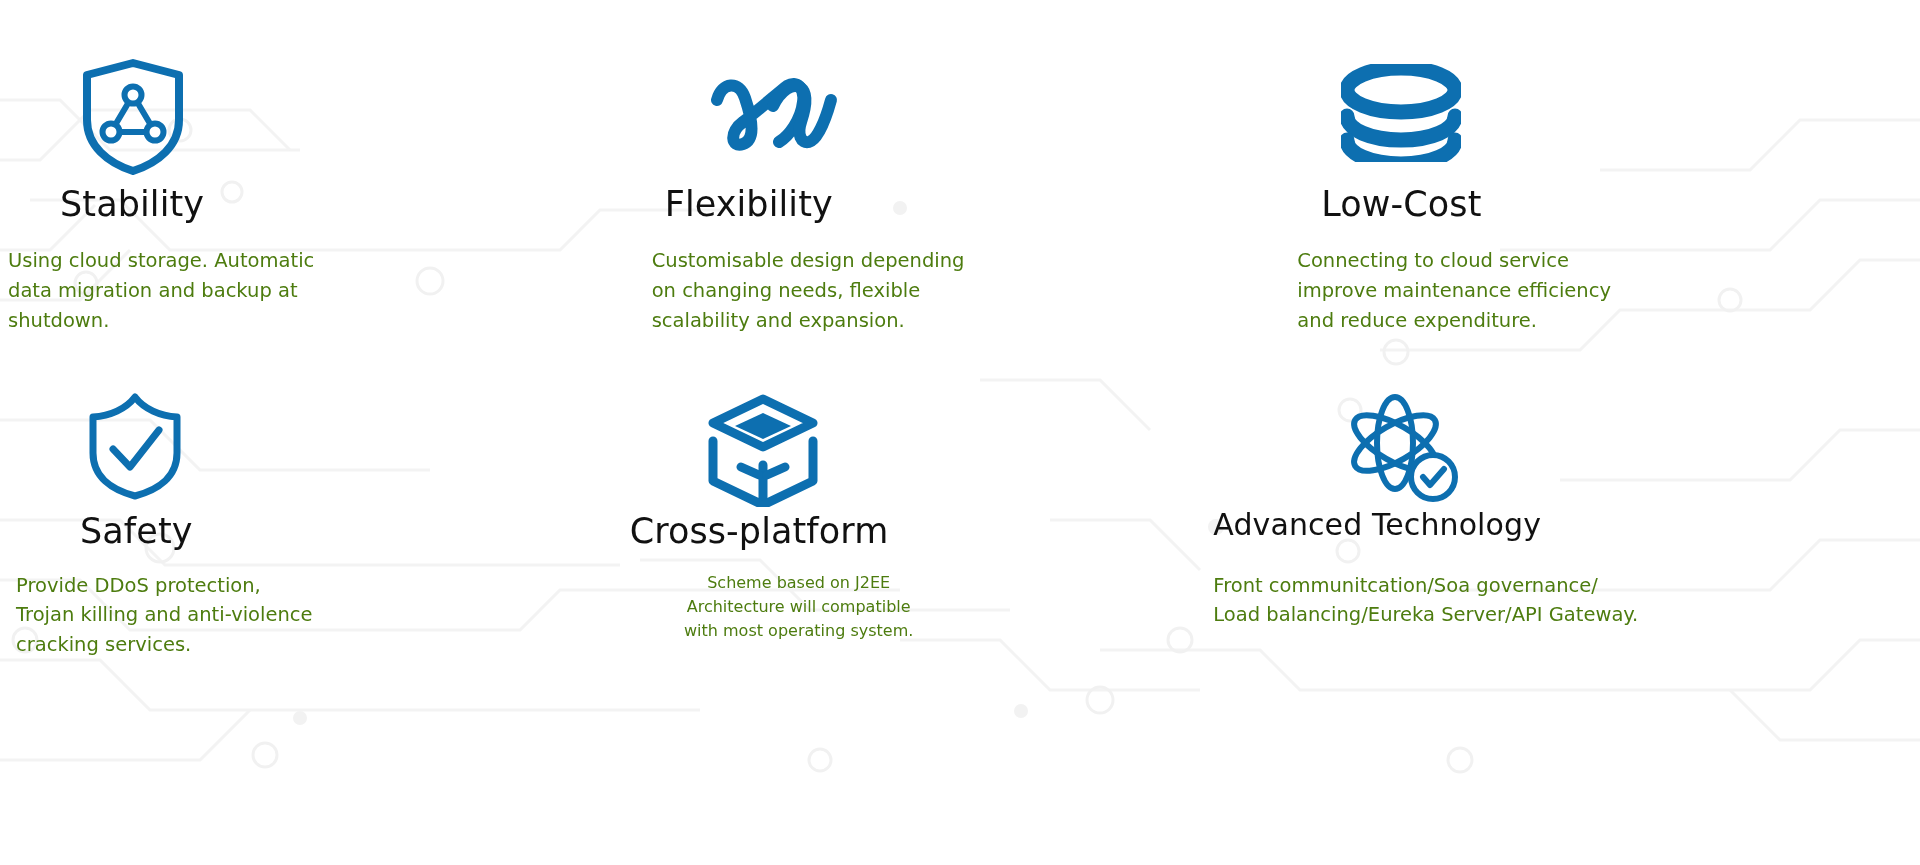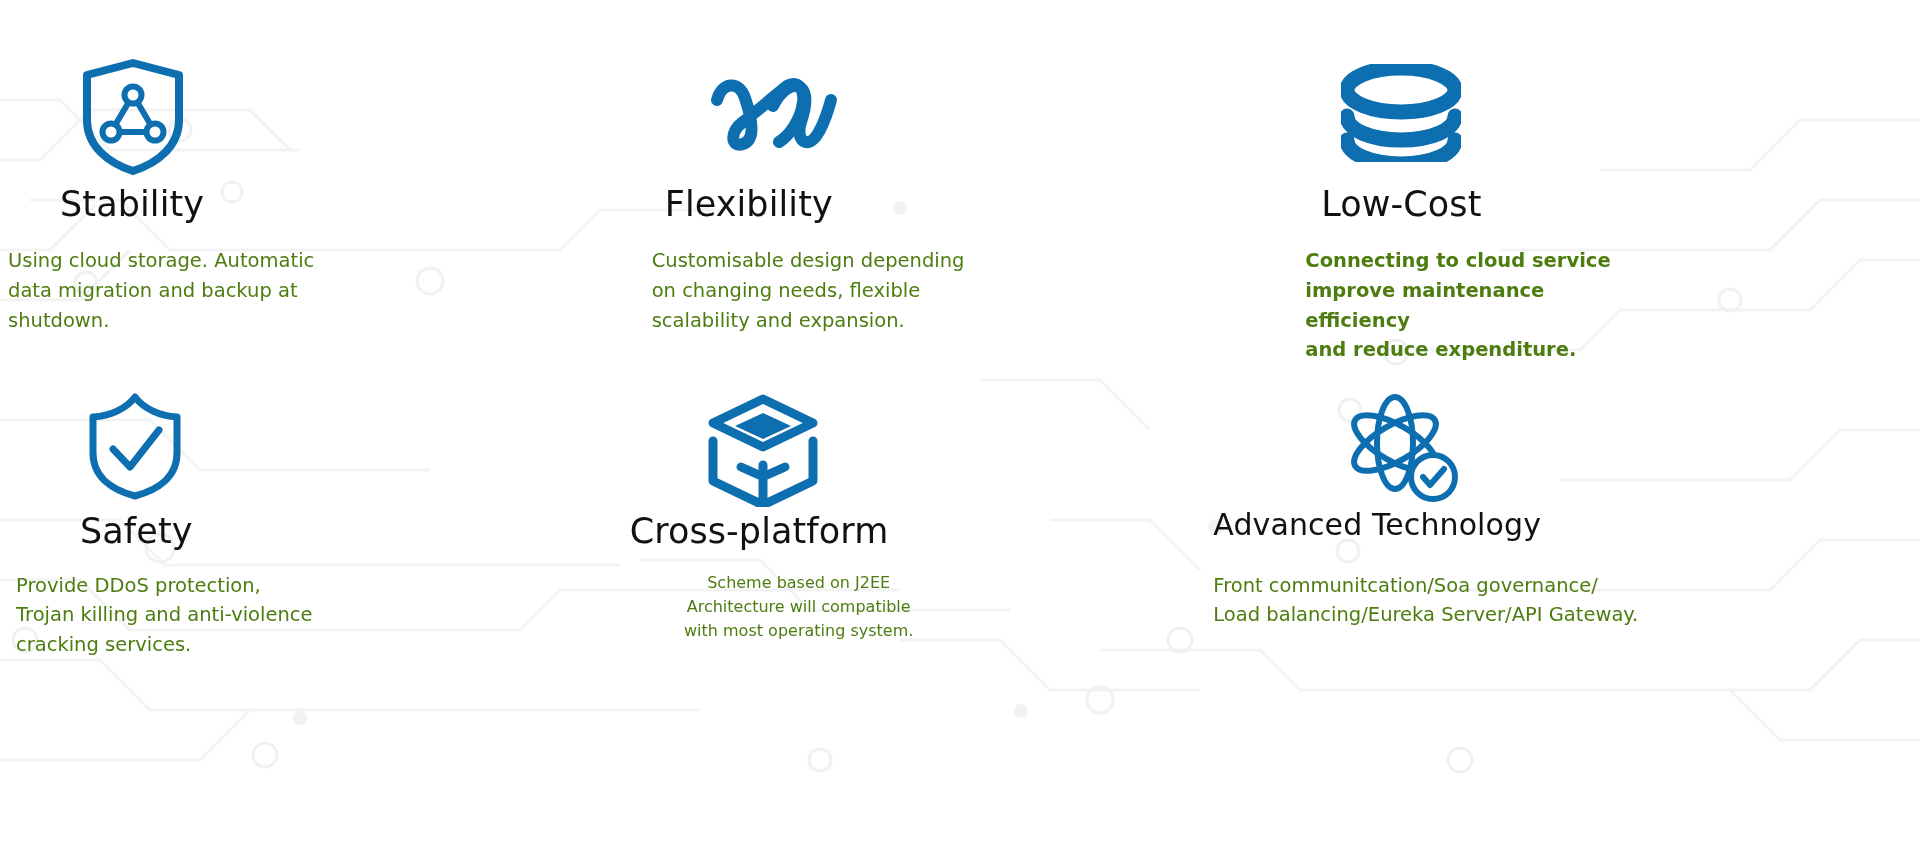"Connecting to cloud service" #card-lowcost .card-body { font-weight: bold -> none; left: 12px -> 4px }
